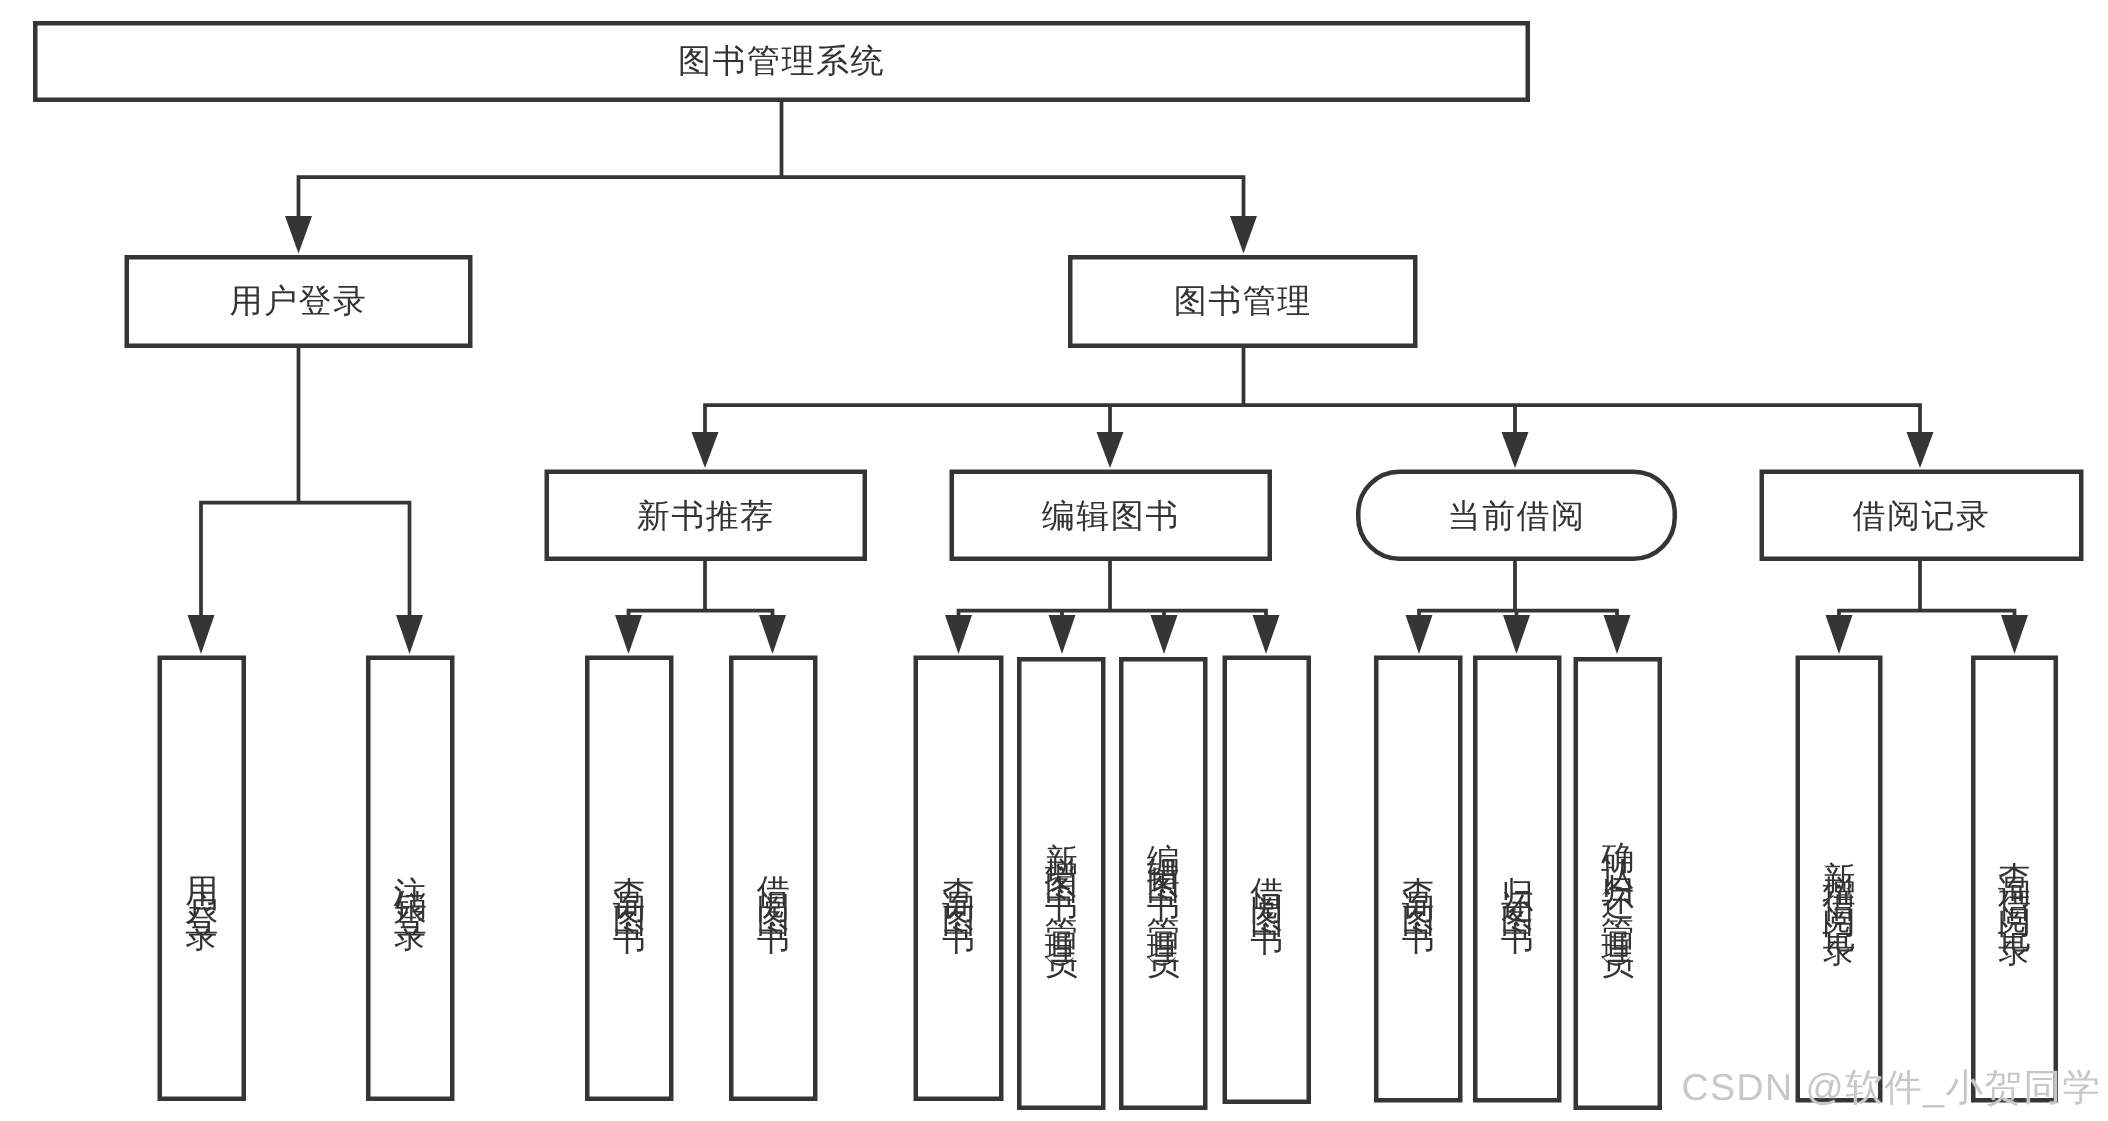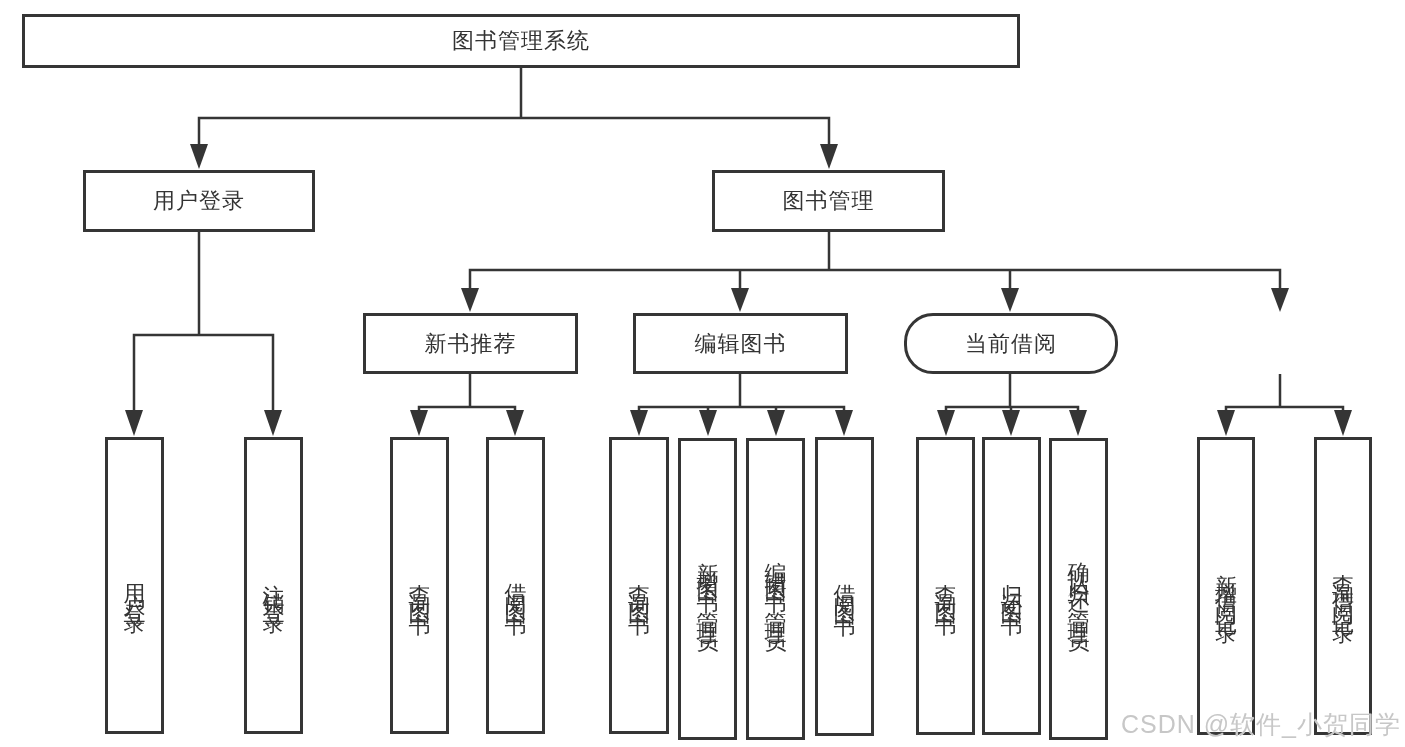"借阅记录" div.box { html: none -> <div> <span>借阅记录</span> </div> }
